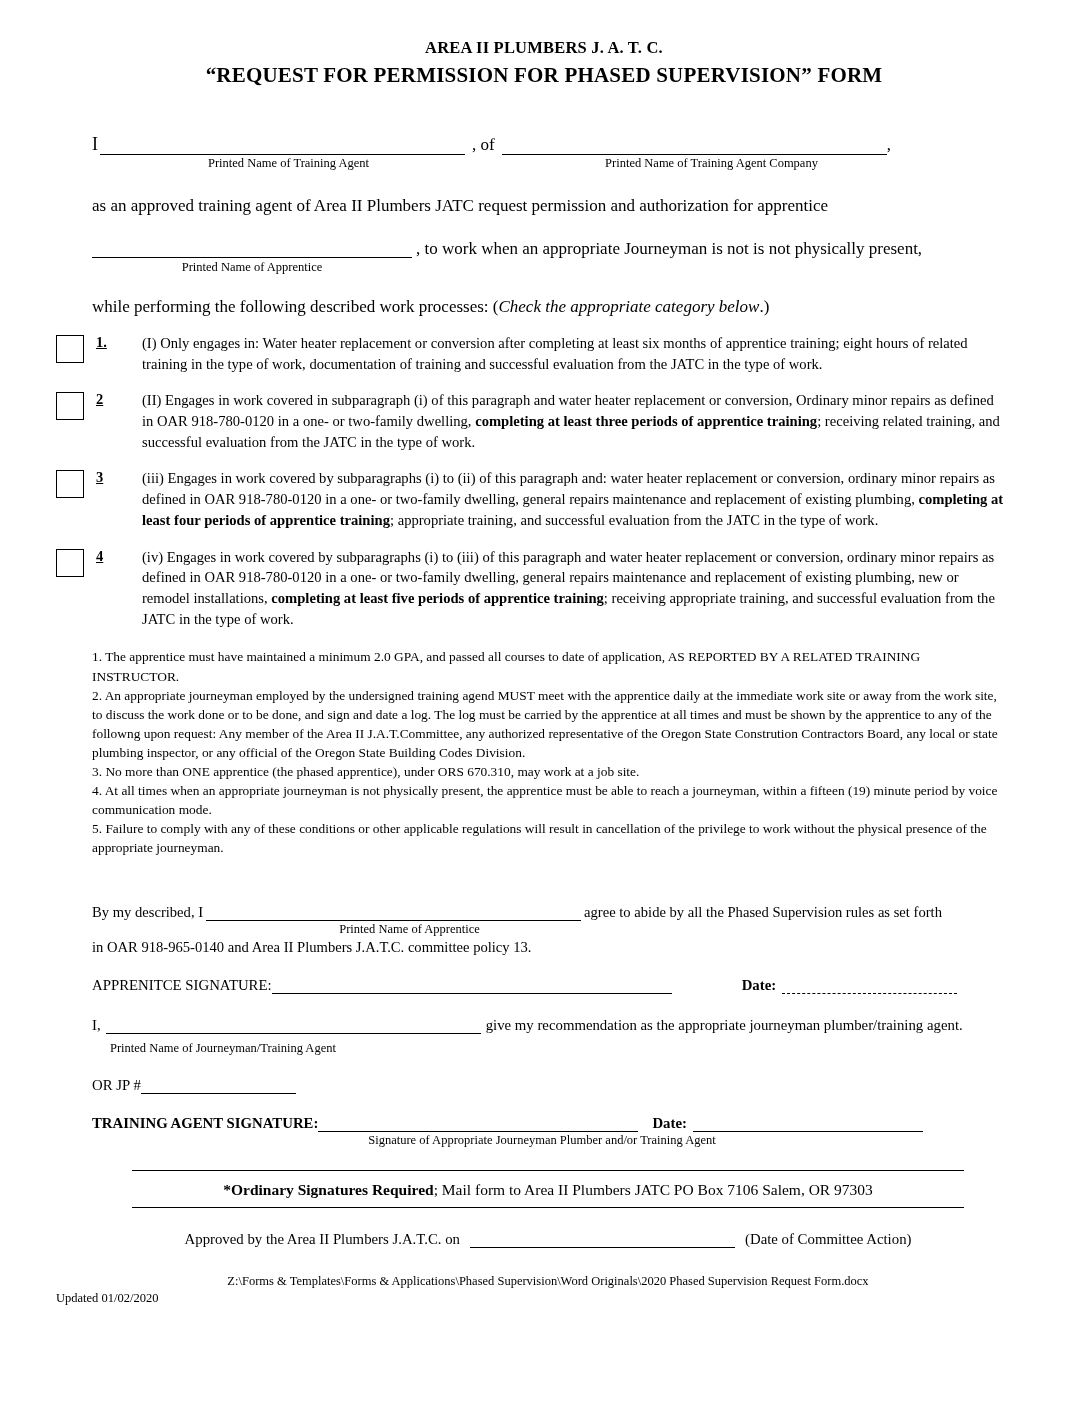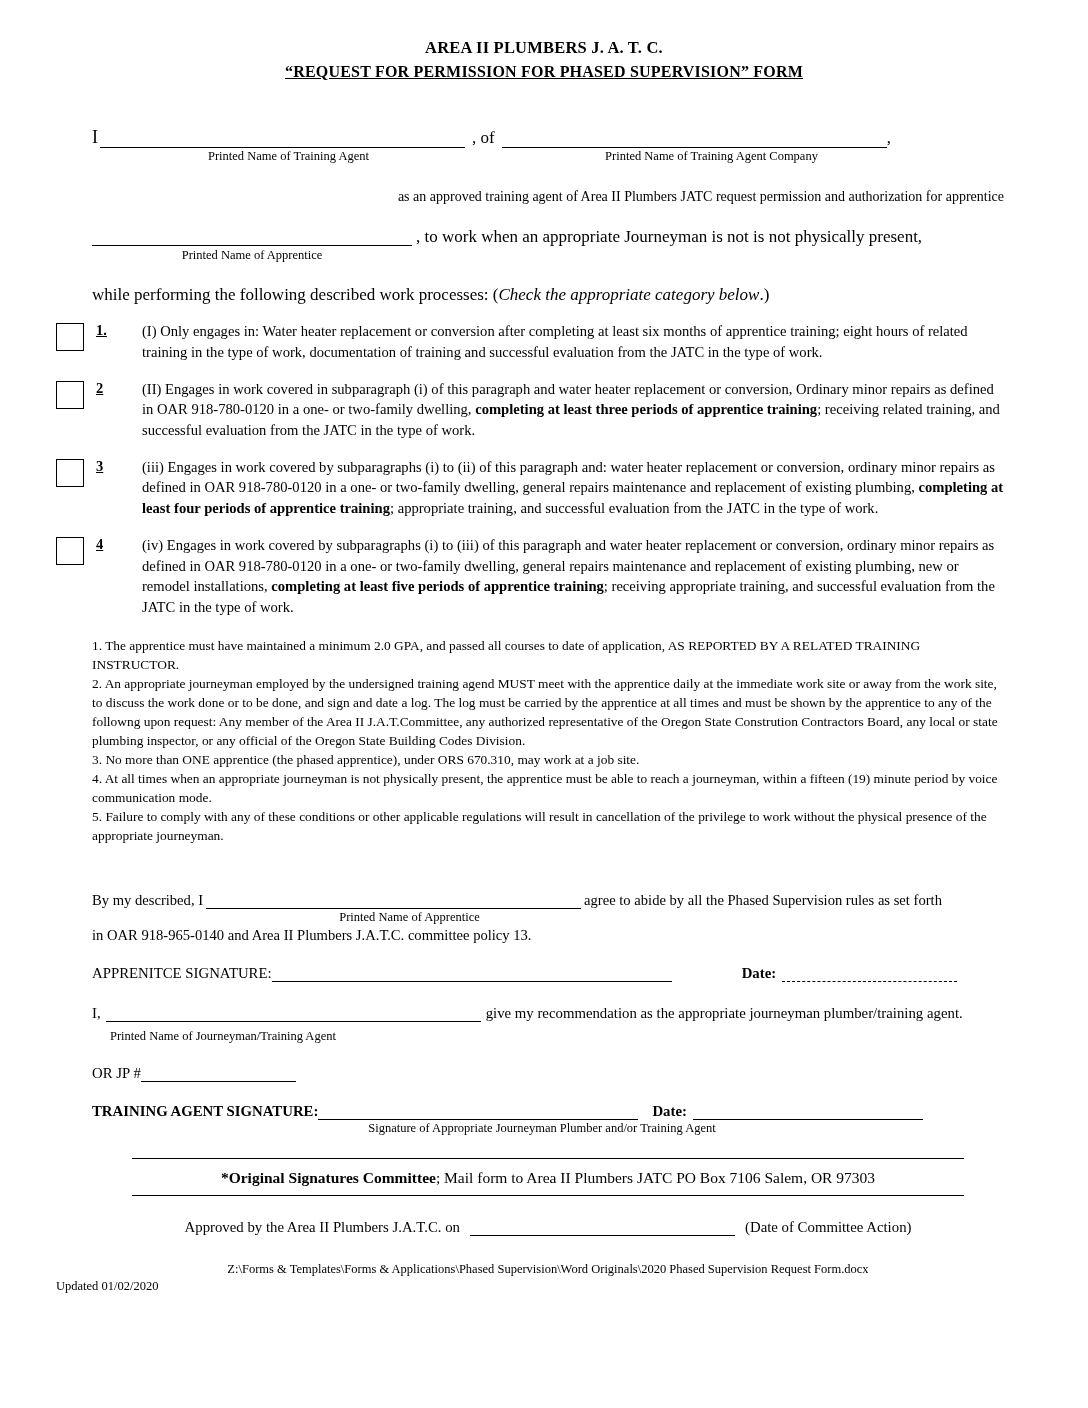"“REQUEST FOR PERMISSION FOR PHASED" .title-line2 { font-size: 16px -> 21px; text-decoration: underline -> none }
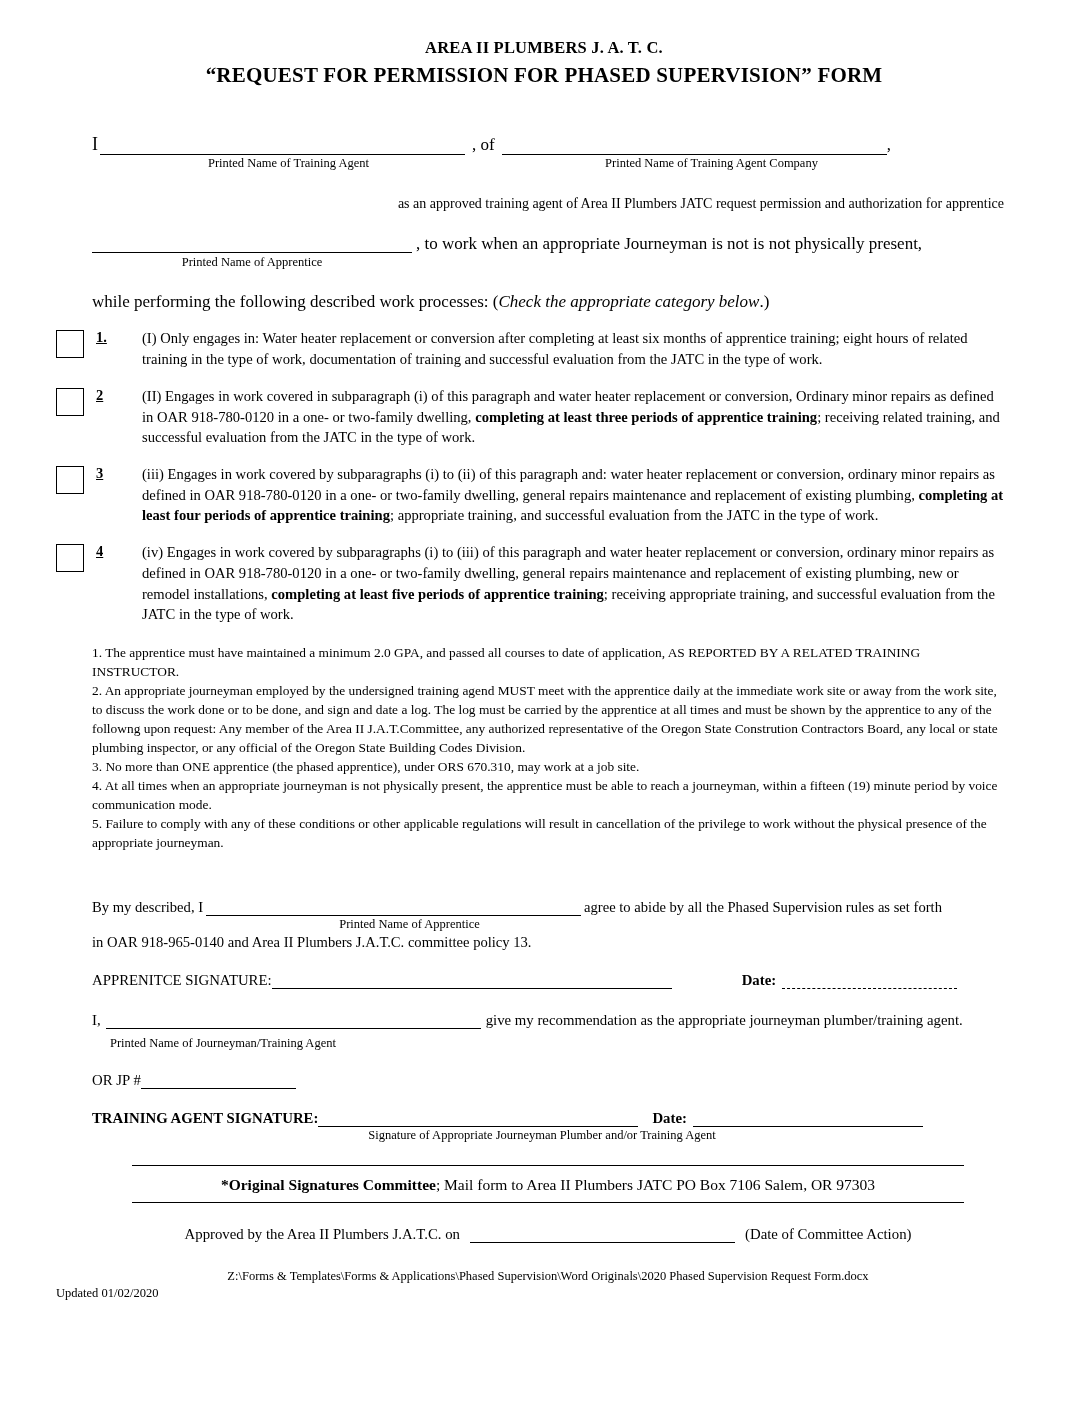"as an approved training agent" .para { font-size: 14px -> 17px; text-align: right -> none }
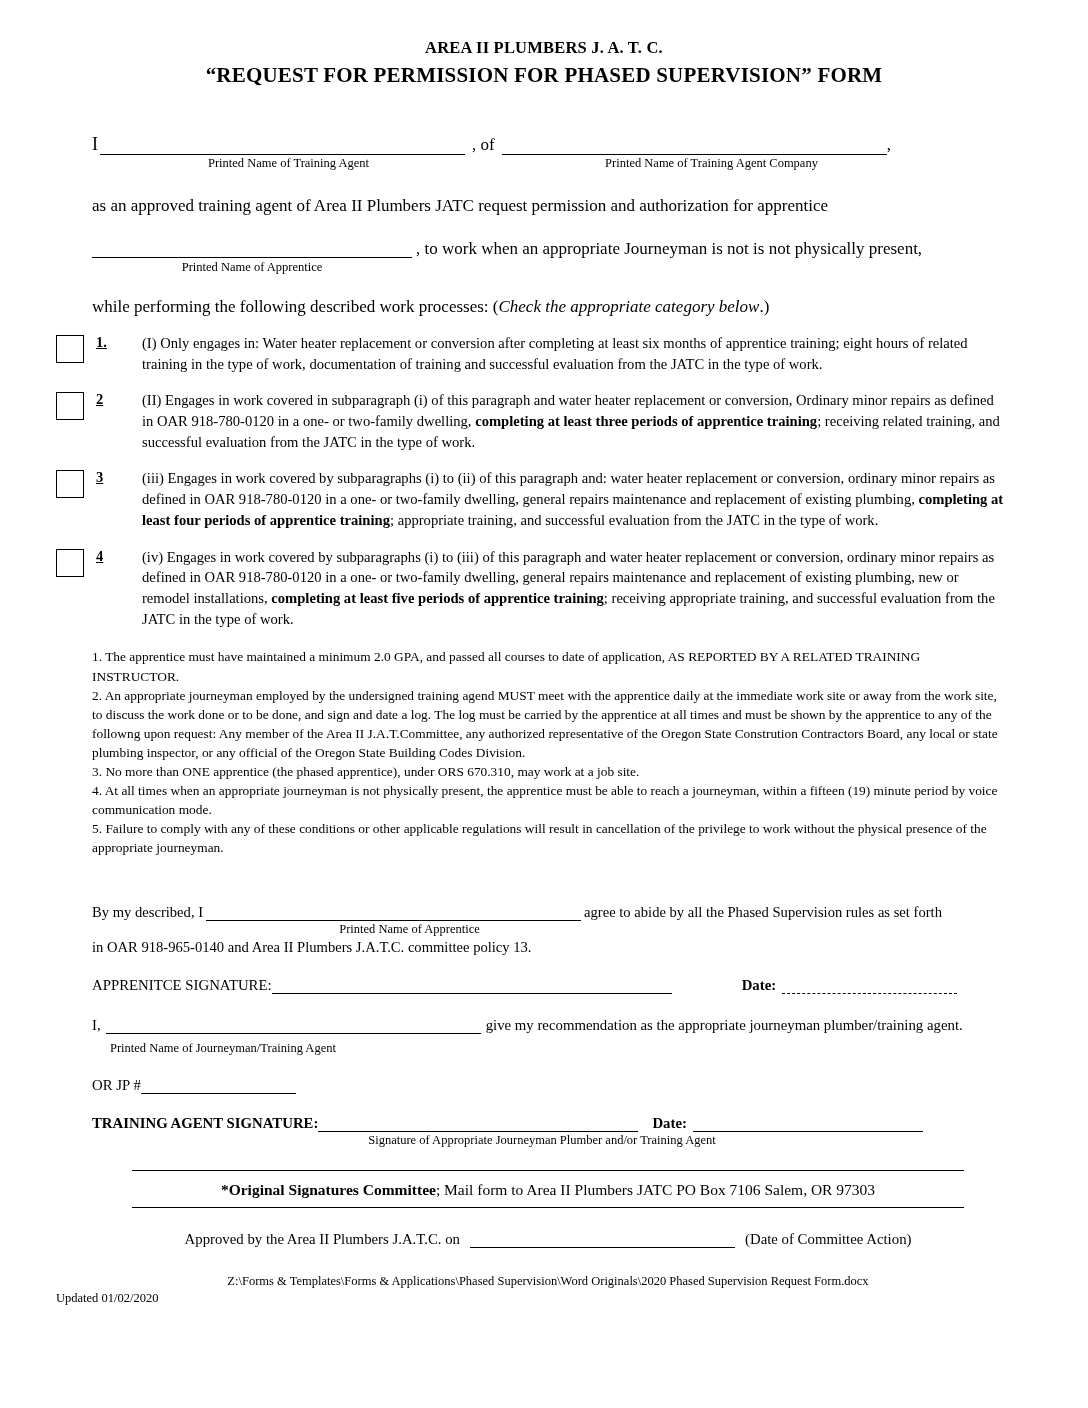"*Original Signatures Committee" b { text: Original Signatures Committee -> Ordinary Signatures Required }
